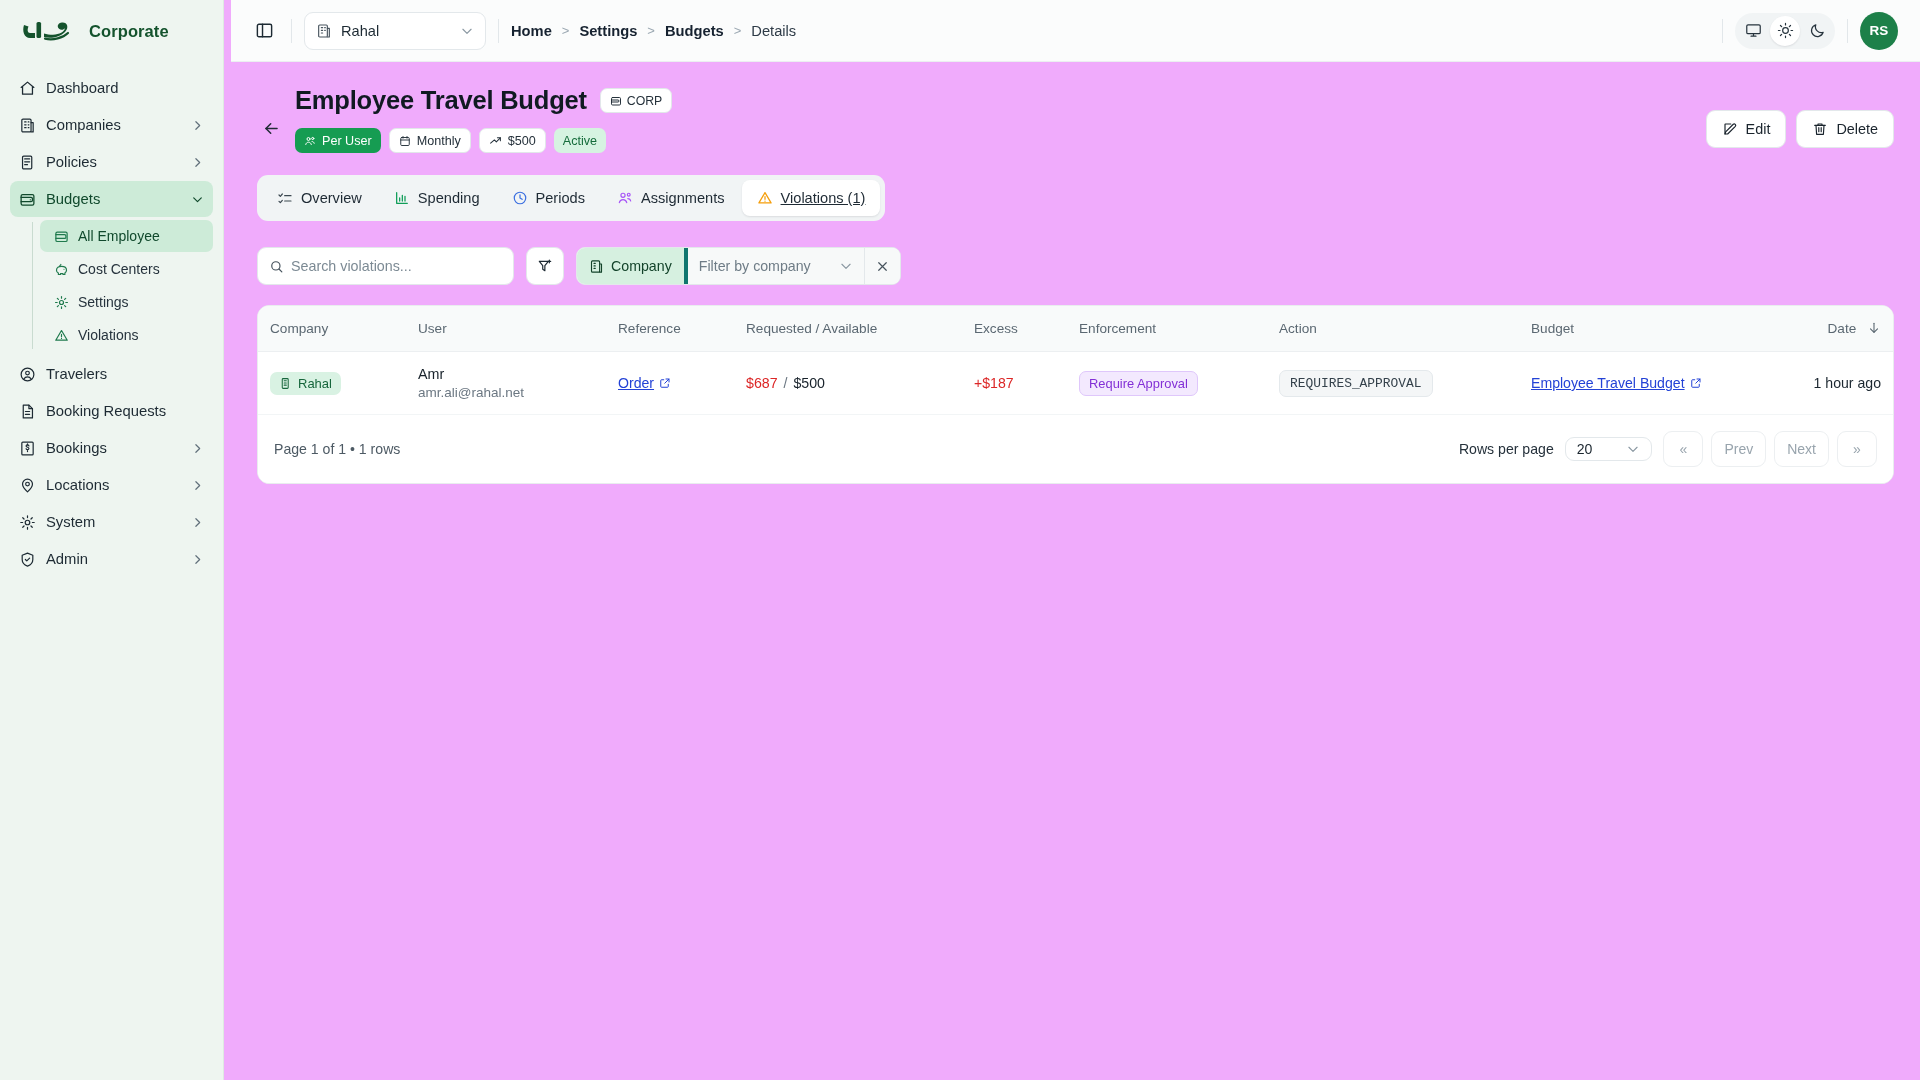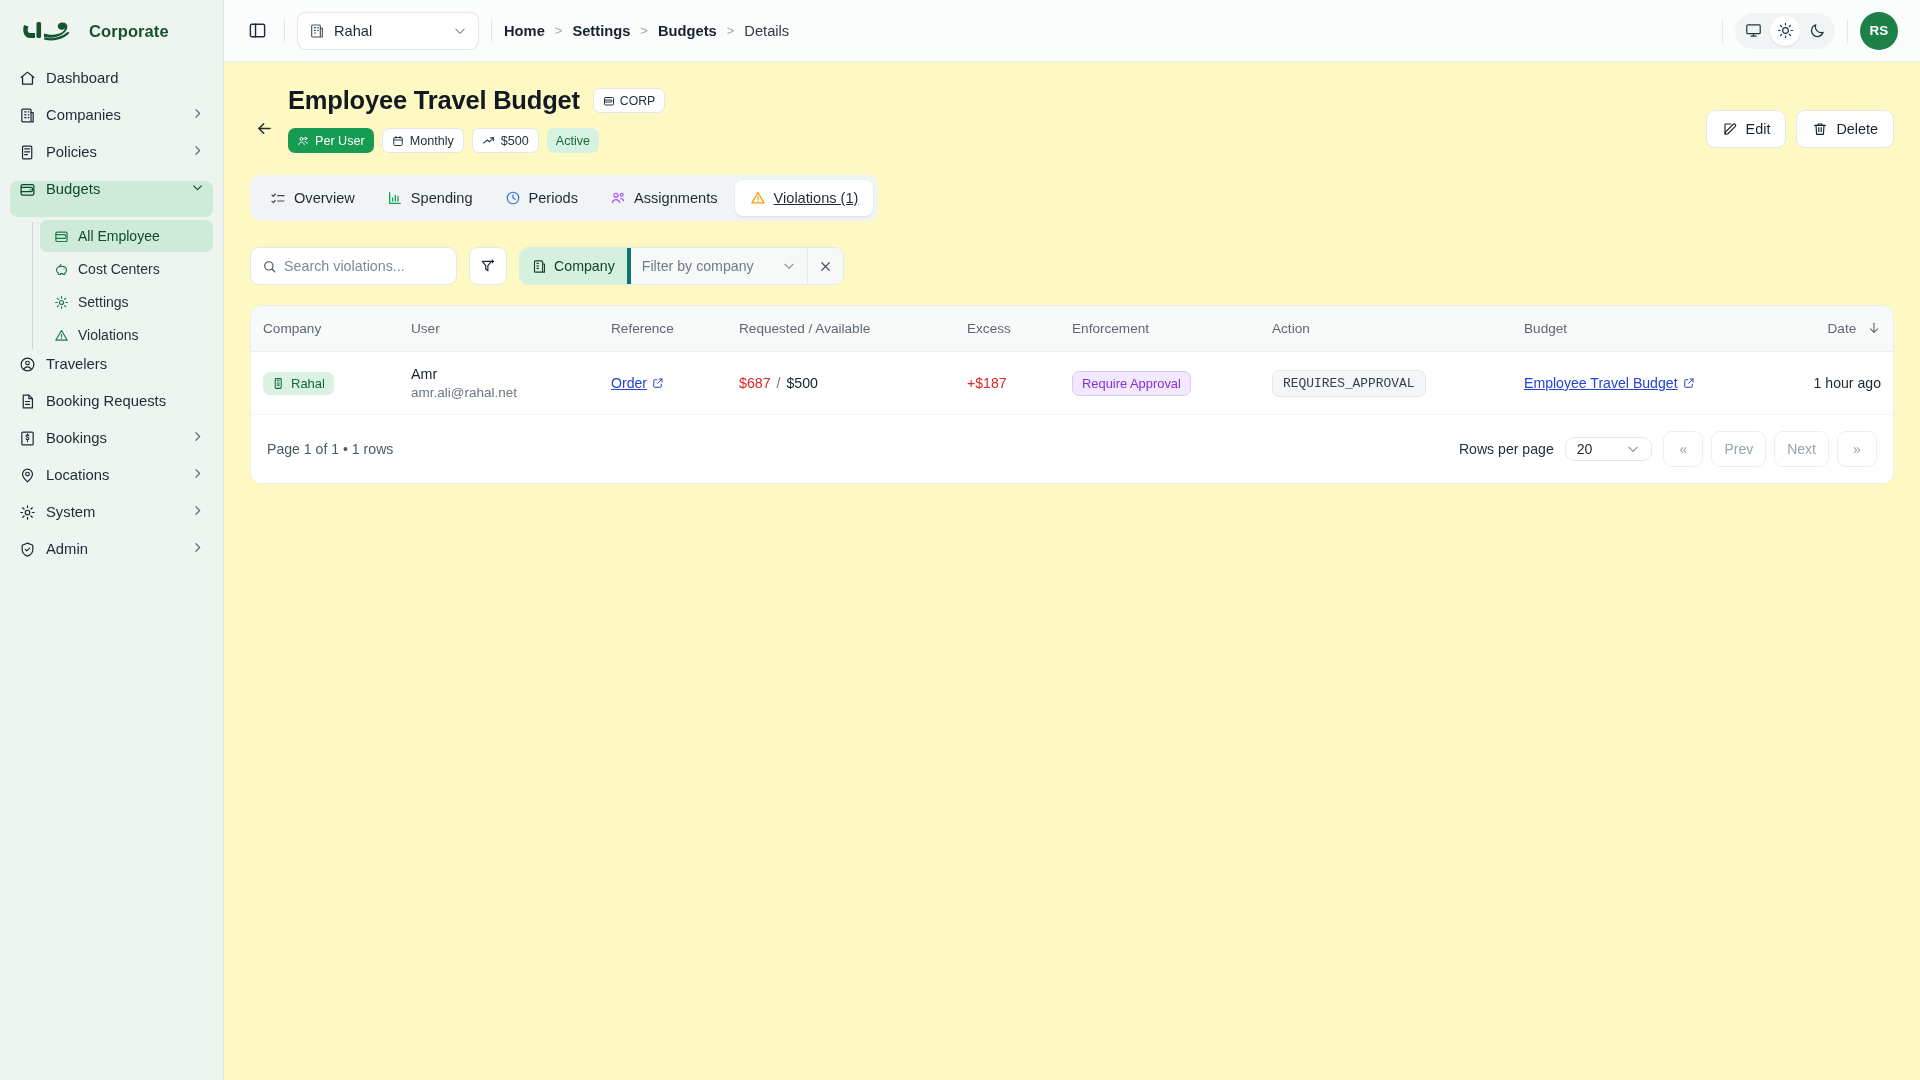"Rahal" .main { background: #fef9c3 -> #f0abfc; padding-left: none -> 7px }
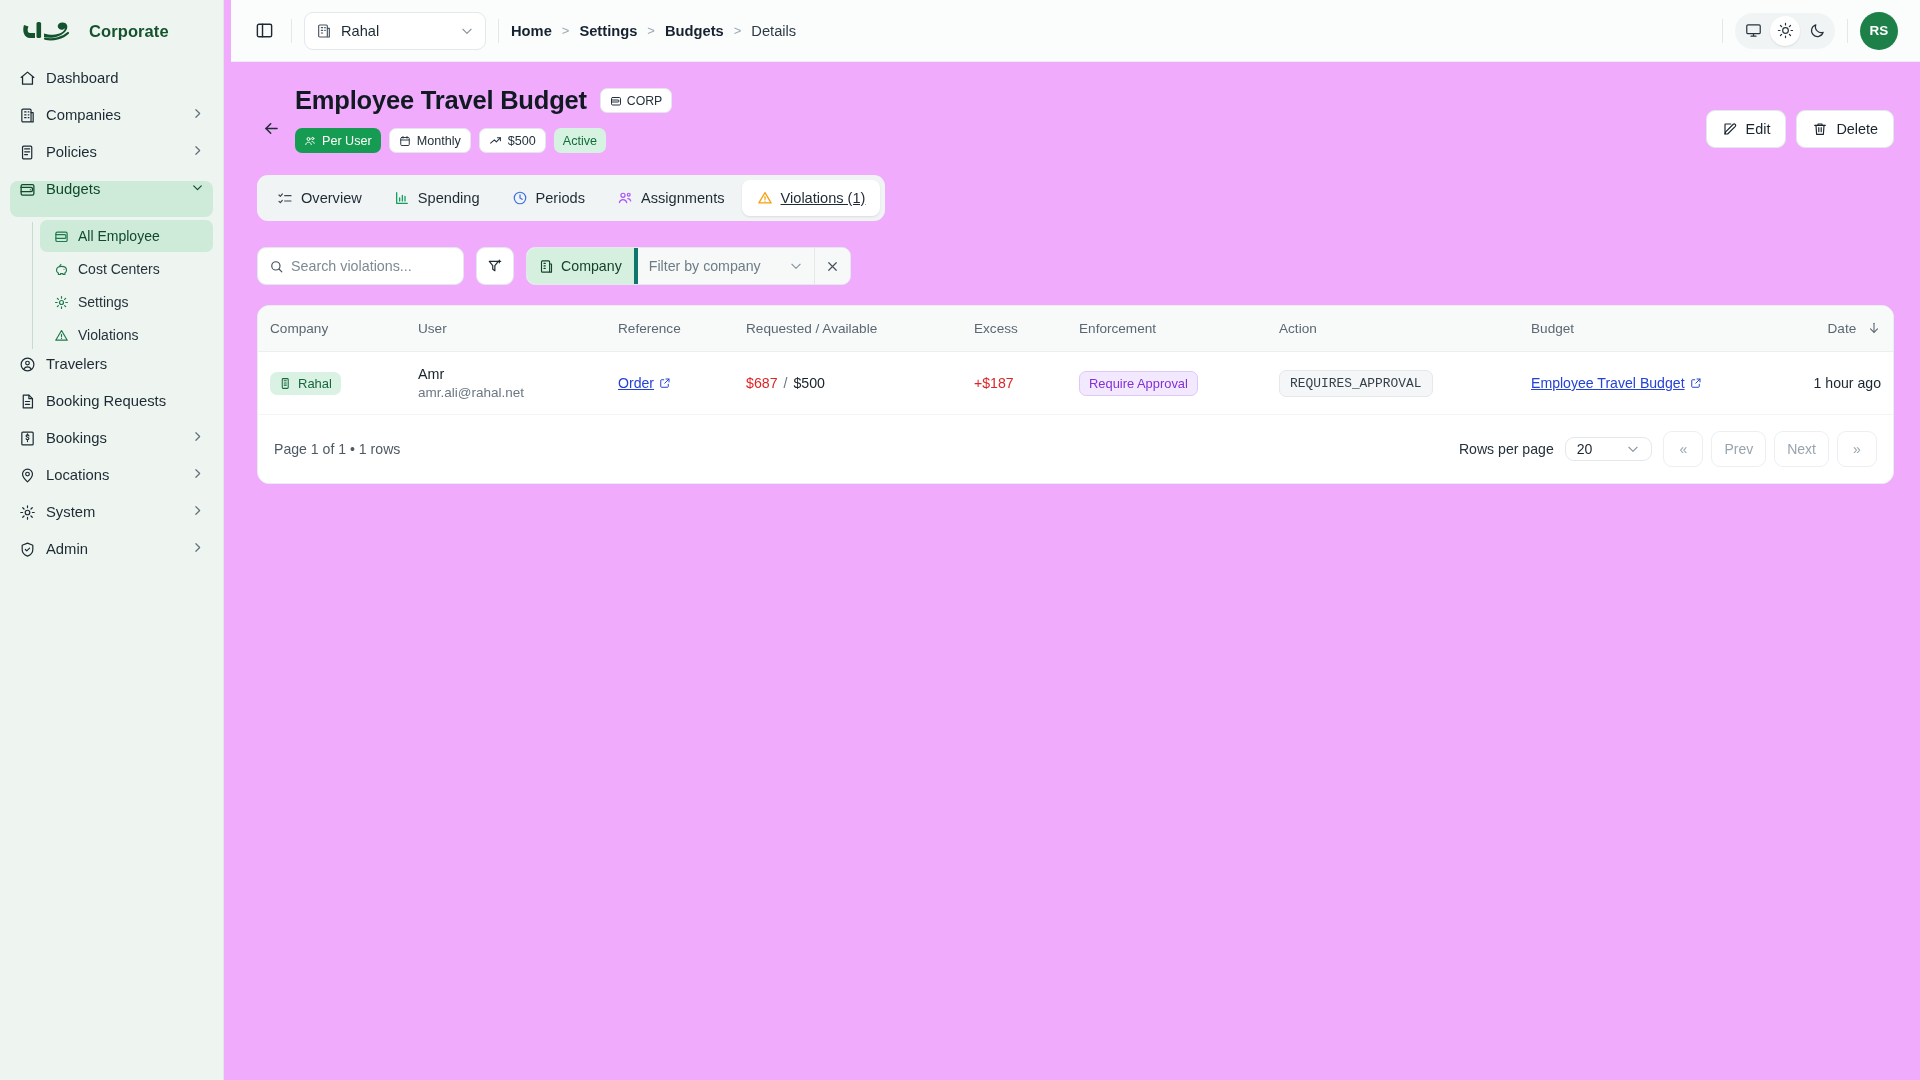"Dashboard" .nav-item { align-items: flex-start -> center }
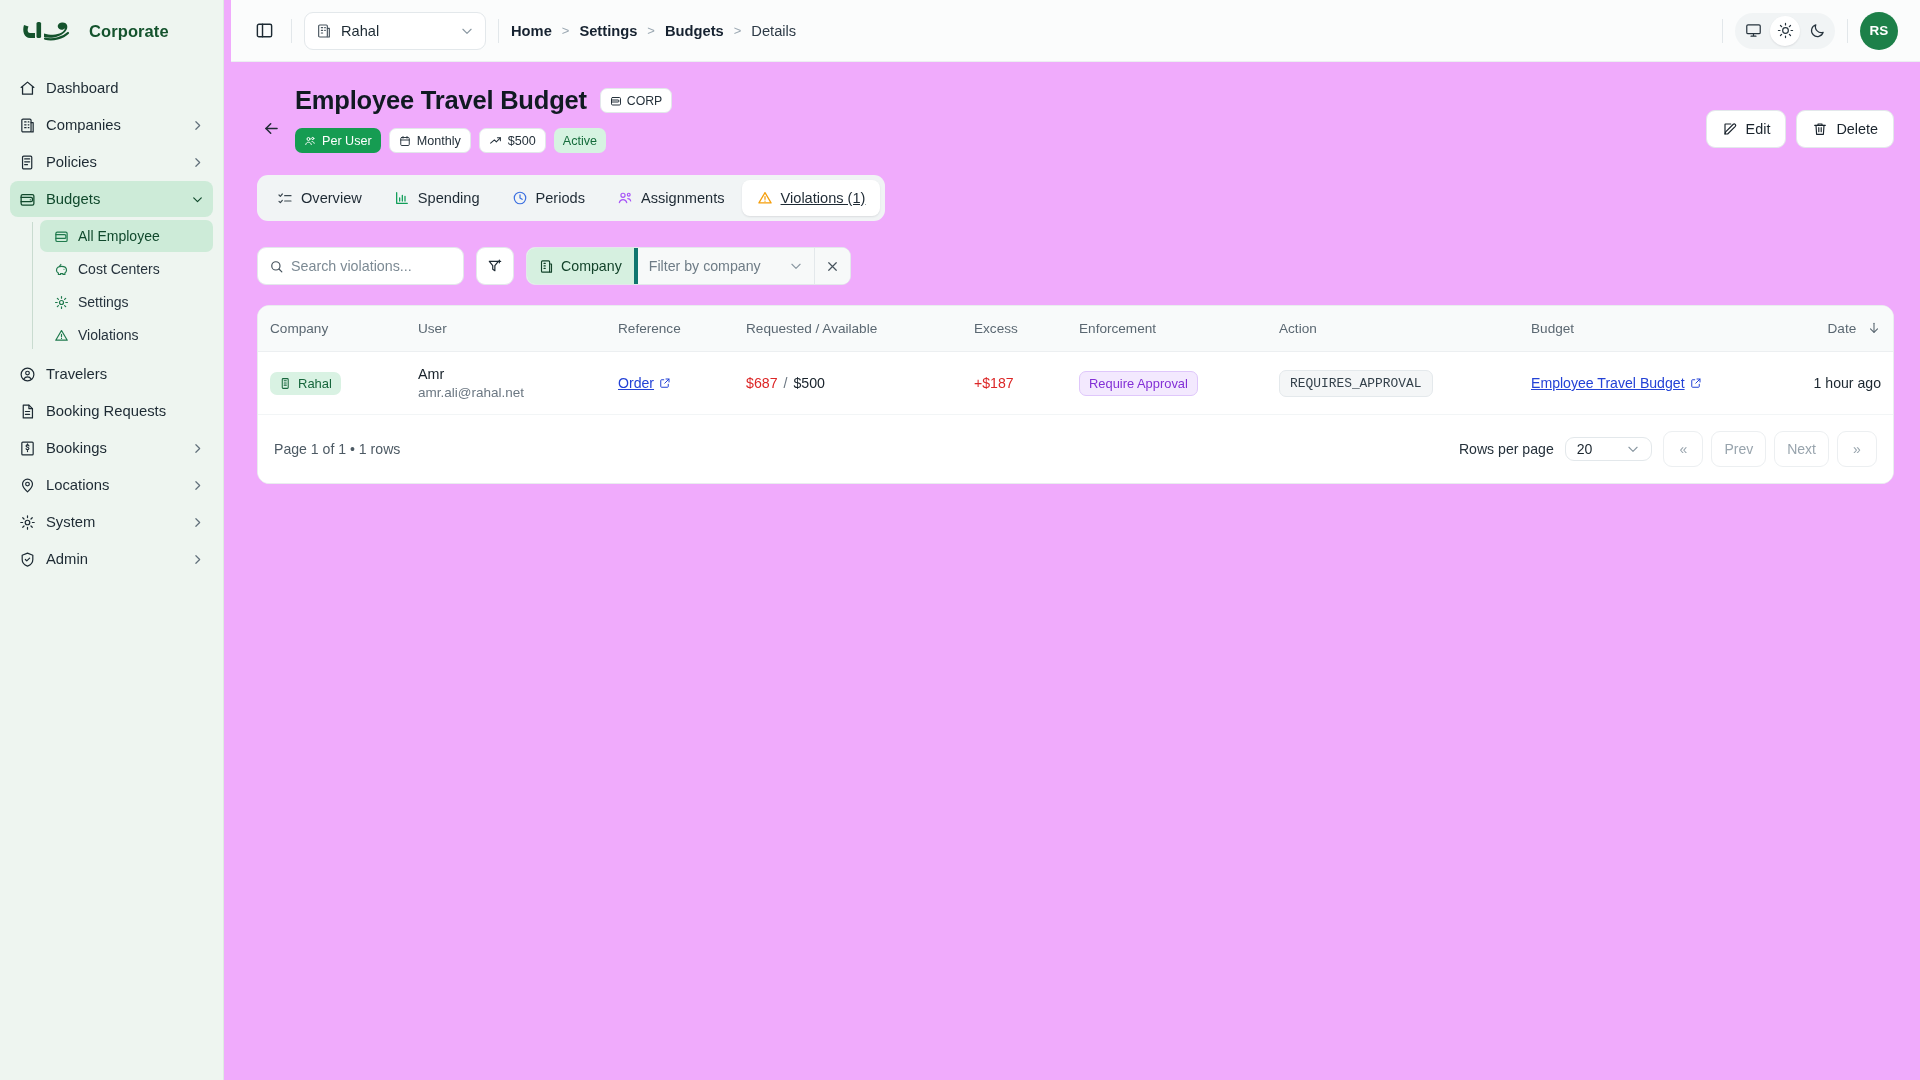"Search violations..." .search-box { width: 207px -> 257px }
